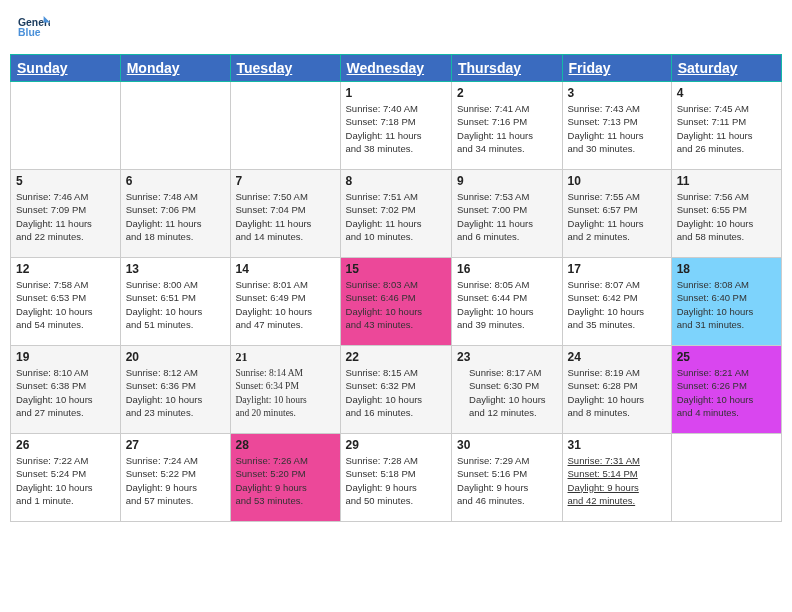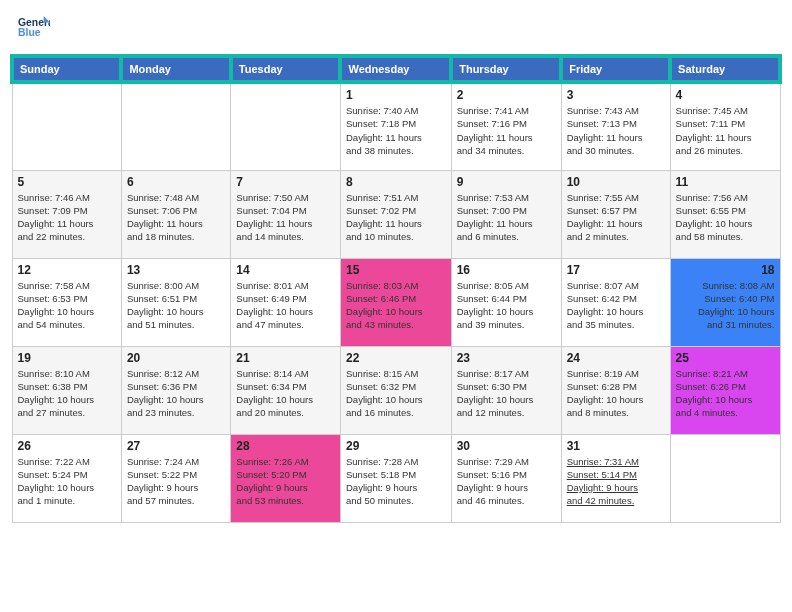"Sunday" thead tr th { border: 4px solid #14b8a6 -> 1px solid #14b8a6; font-size: 11px -> 14px; text-decoration: none -> underline }
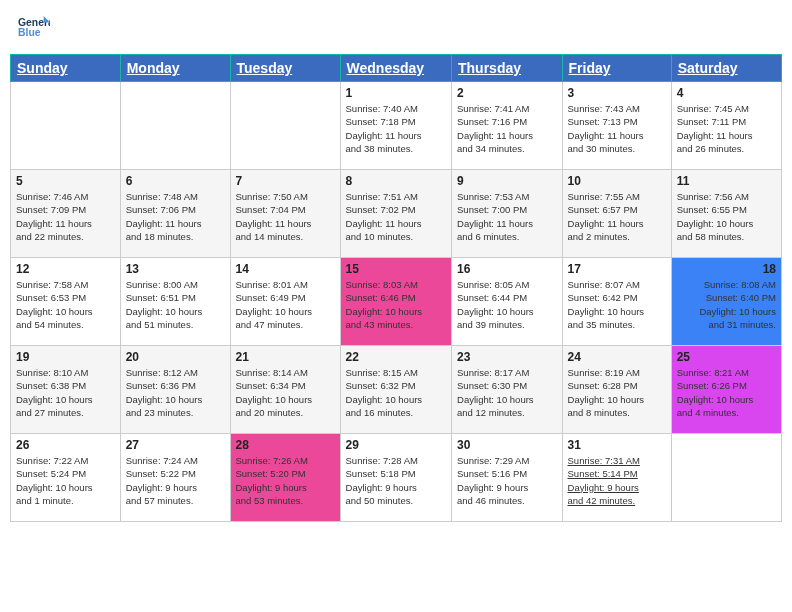"18" td { background: #3b82f6 -> #7dd3fc; text-align: right -> none }
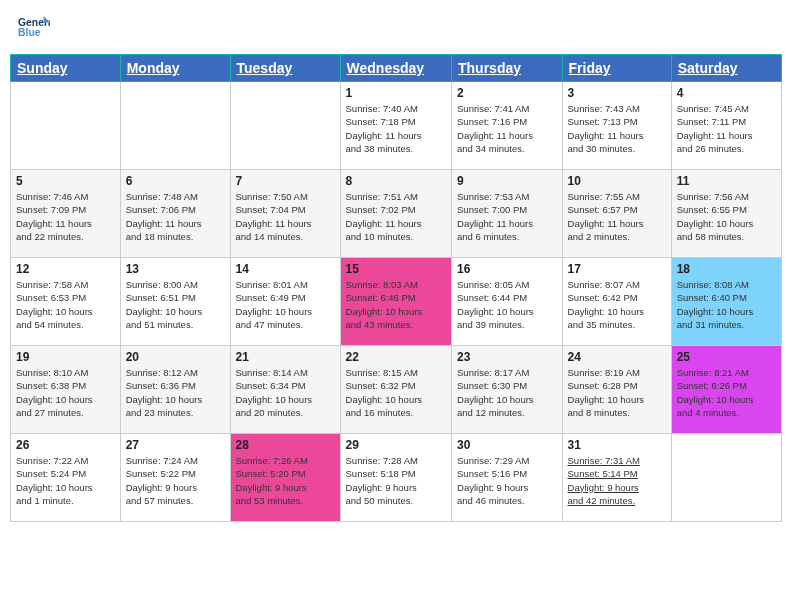"21" td { font-family: none -> Liberation Serif, serif }
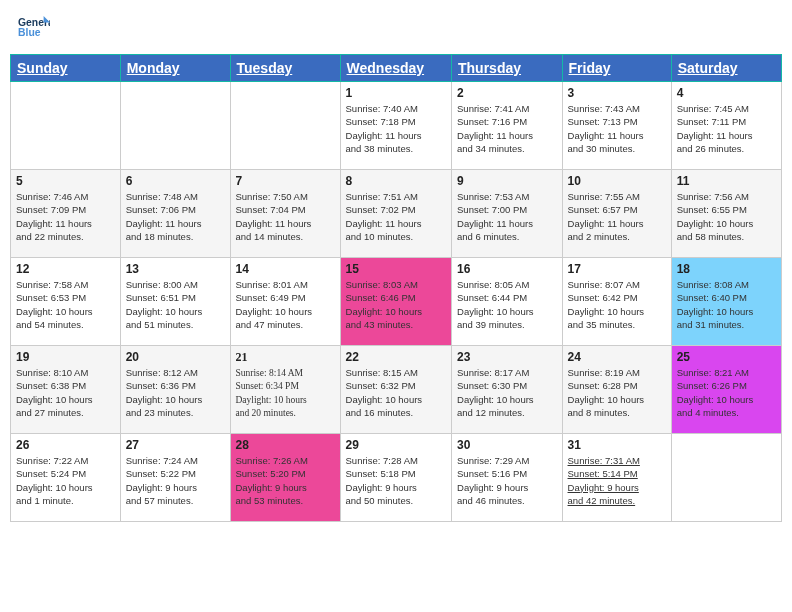"Sunrise: 8:17 AM" div.day-info { margin-left: none -> 12px }
